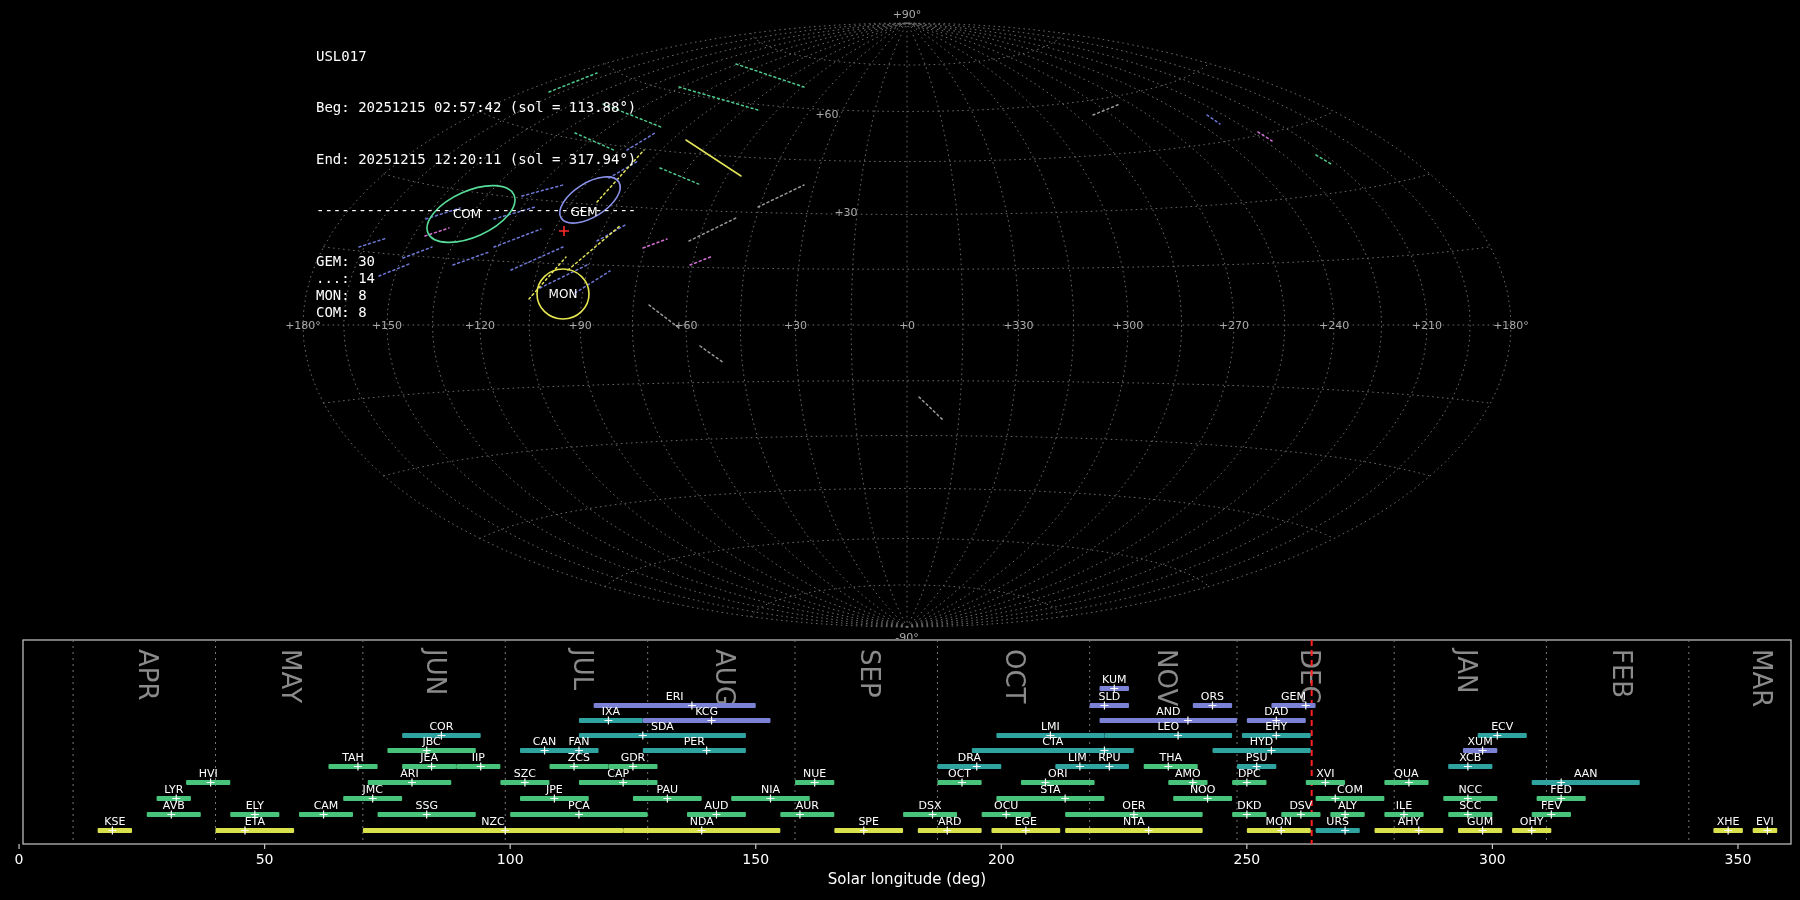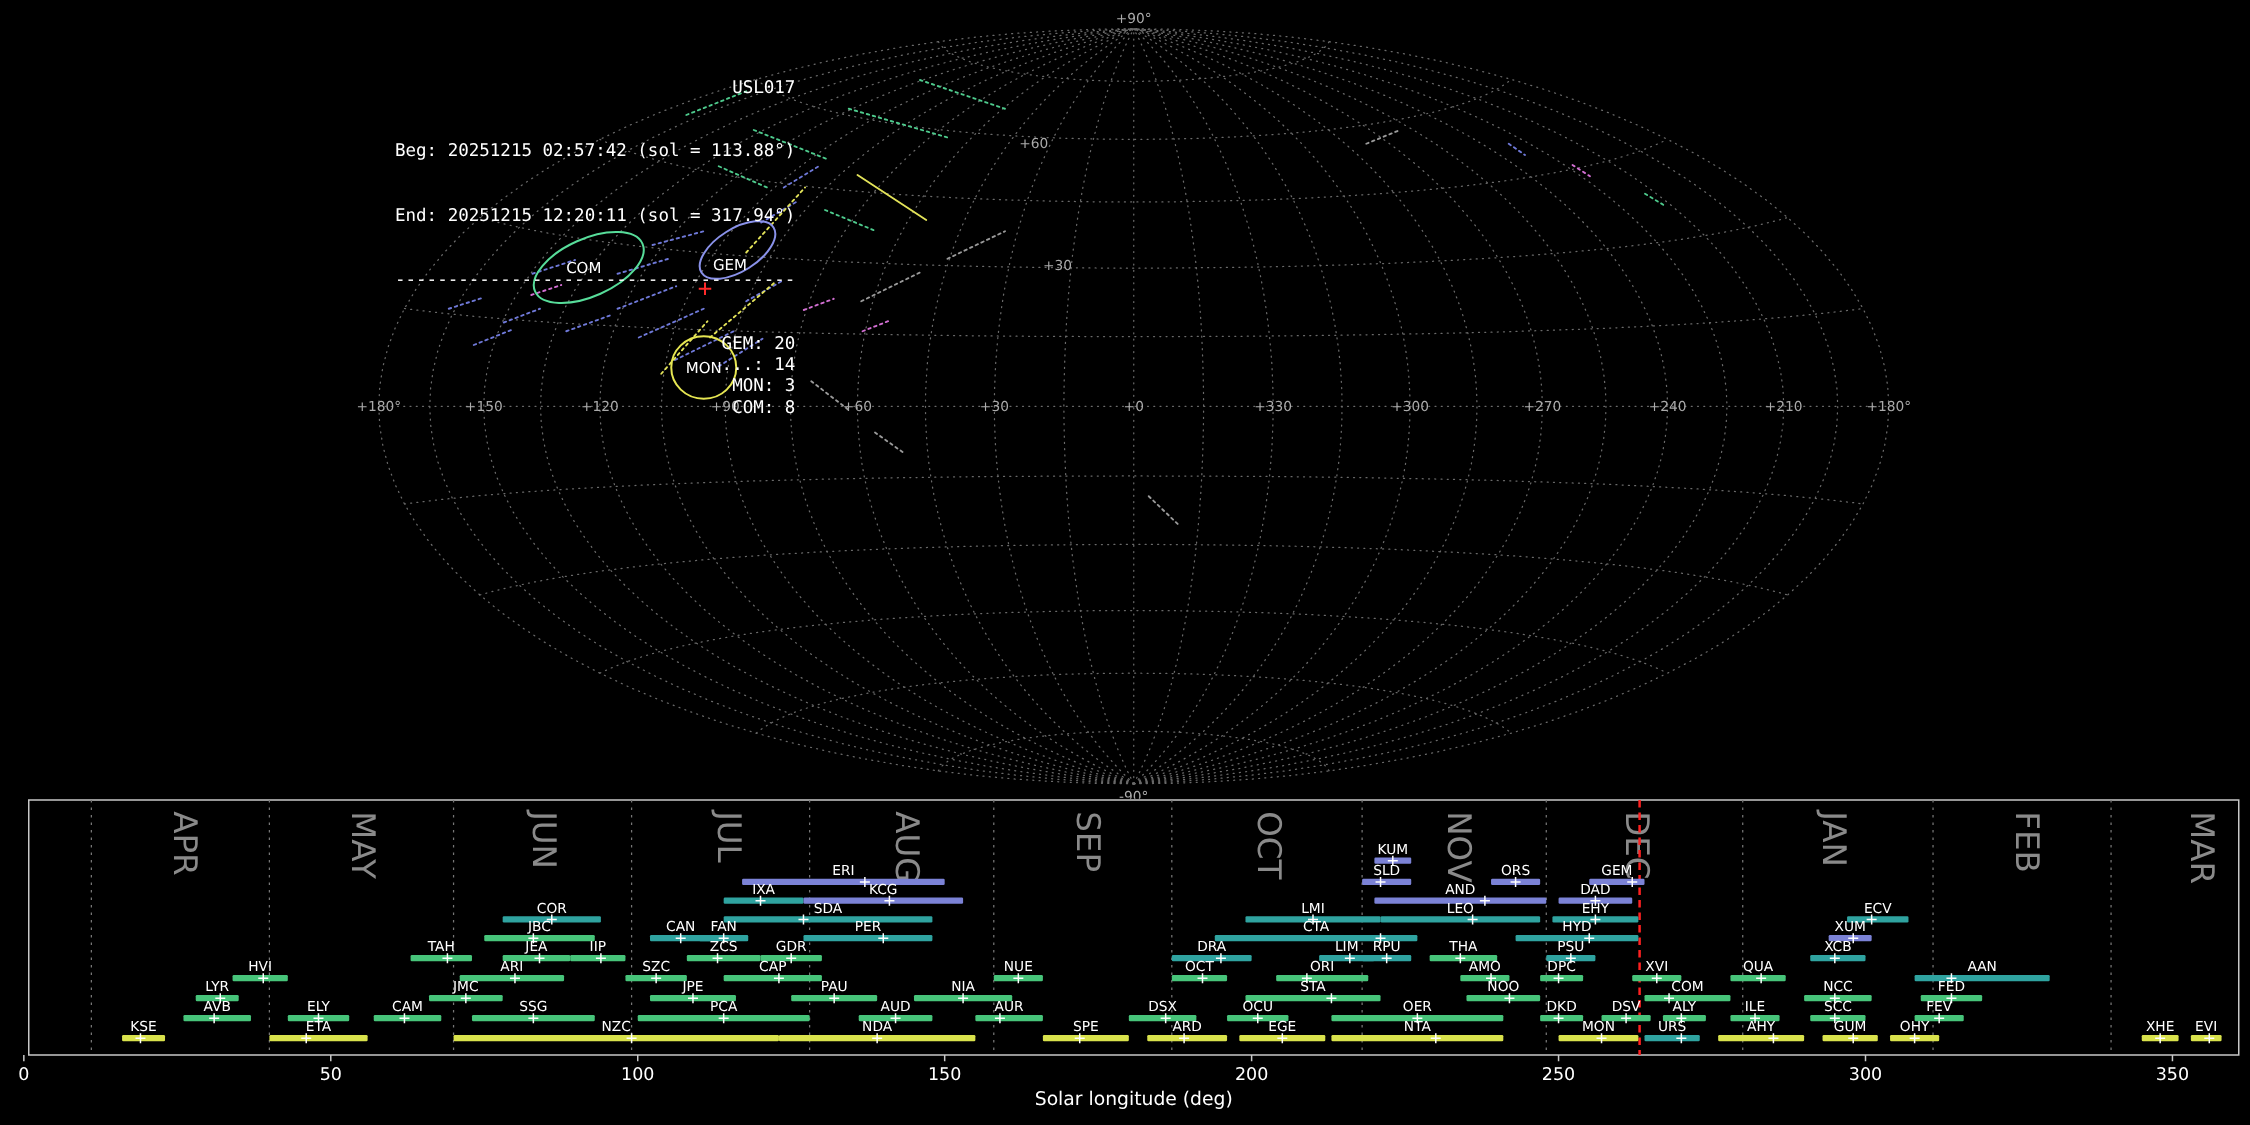"USL017" .info { text-align: right -> none; top: 28px -> 14px }
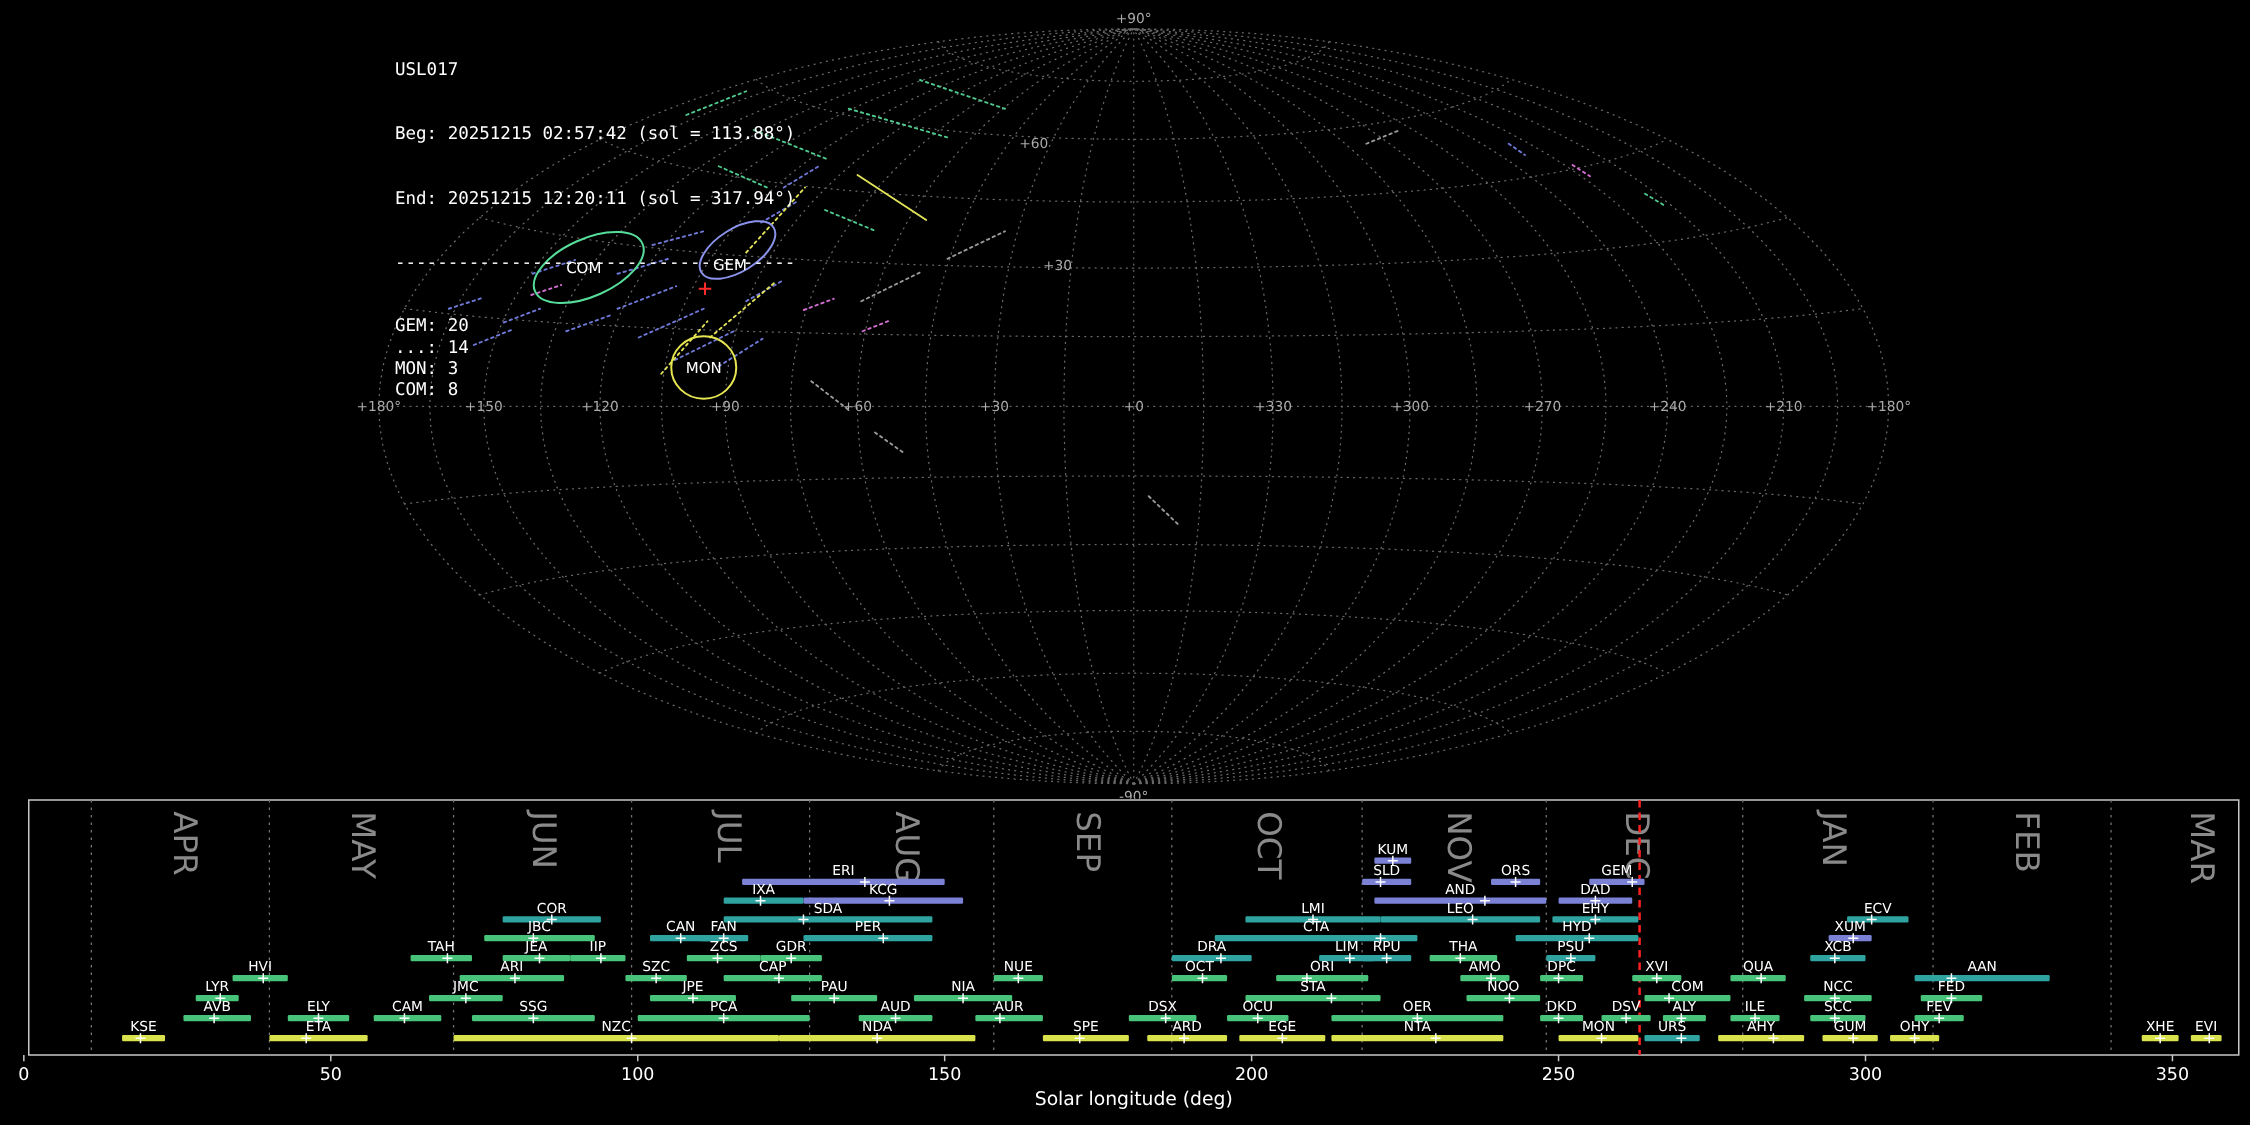"GEM: 20" div { text: 20 -> 30 }
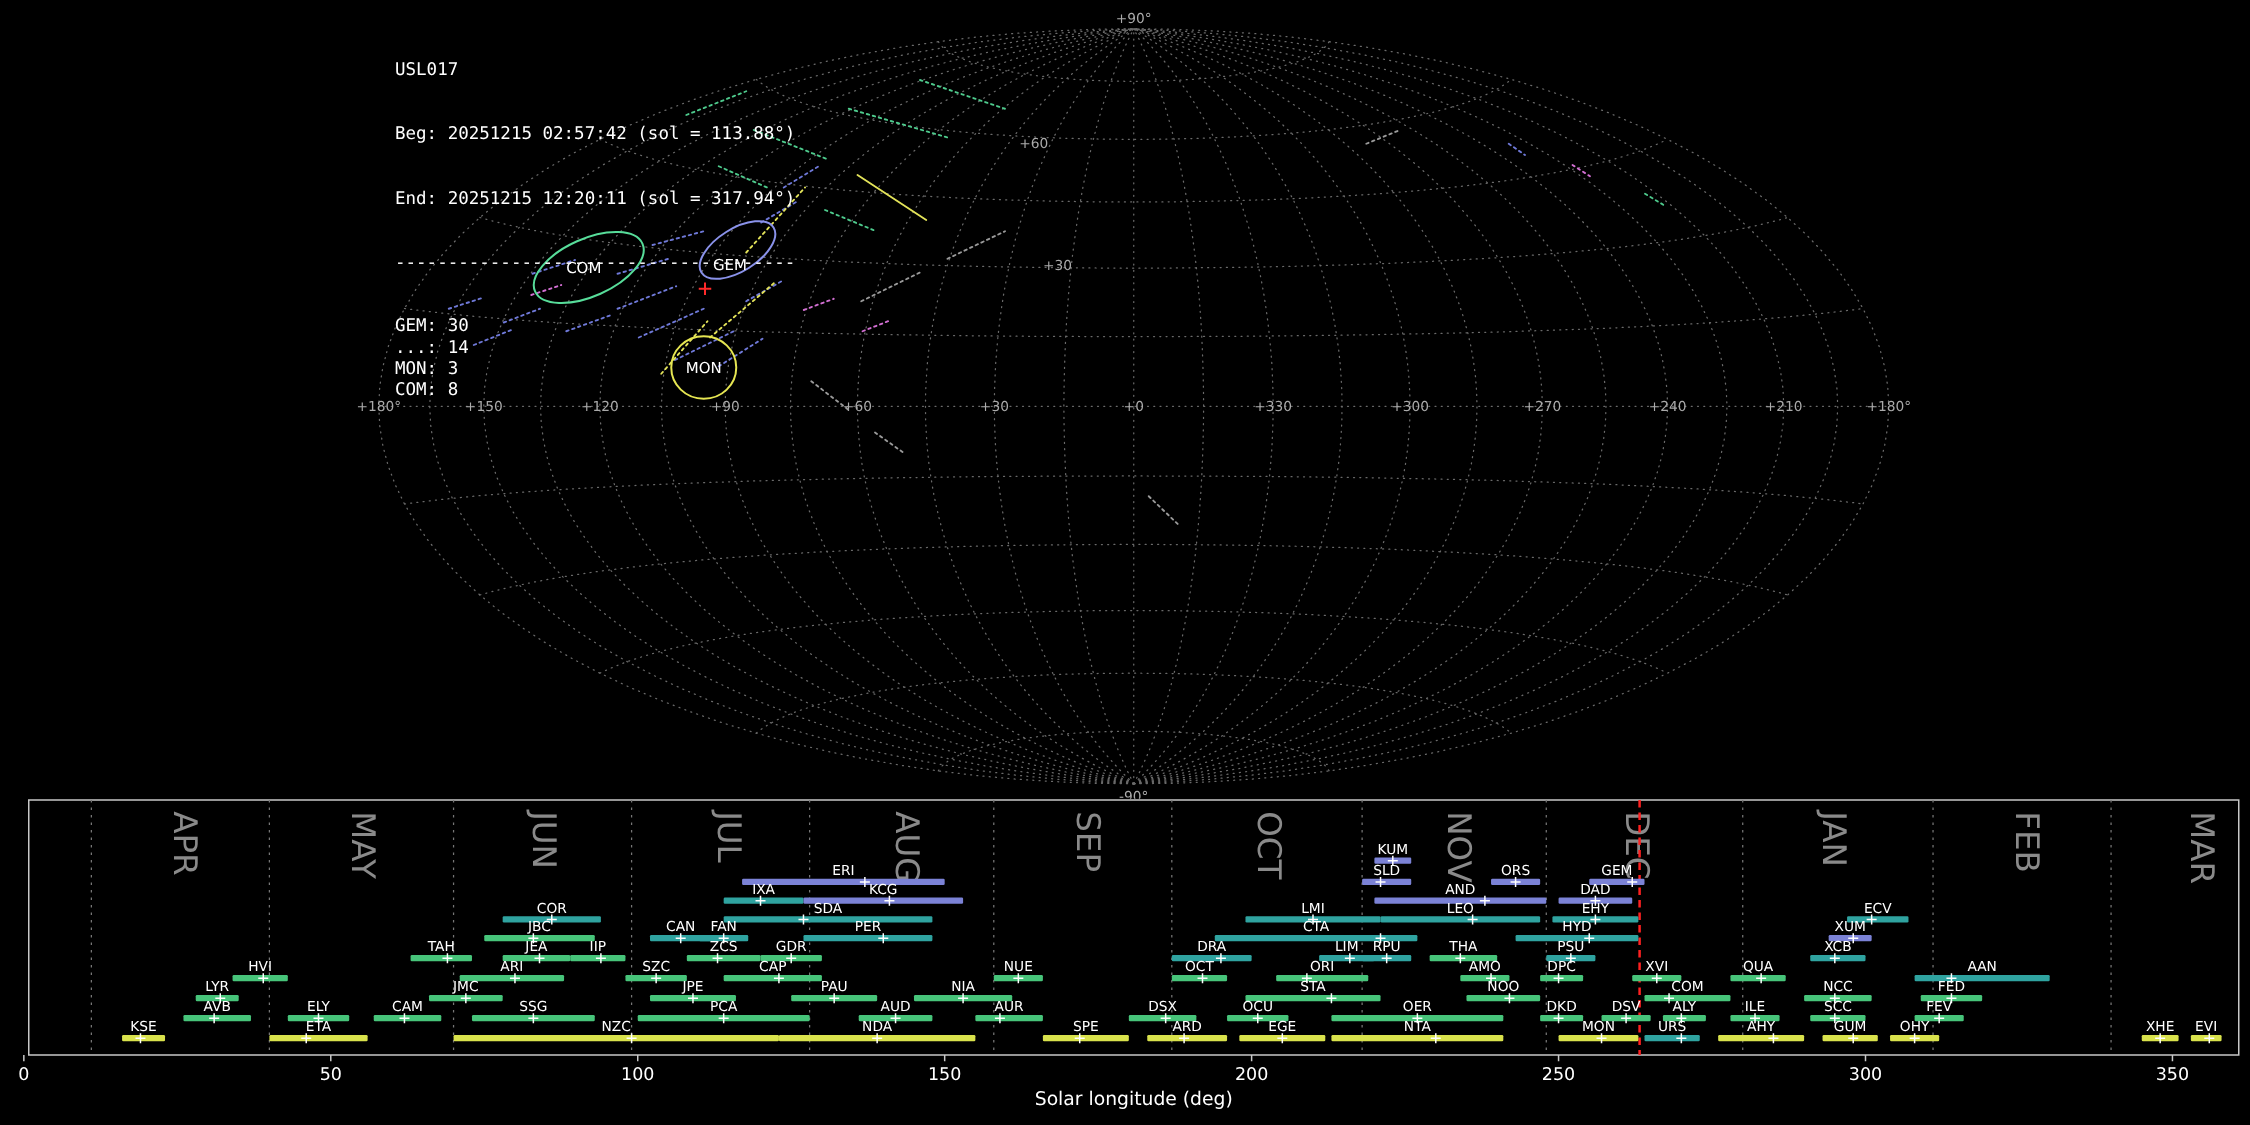"MON: 3" div { text: 3 -> 8 }
